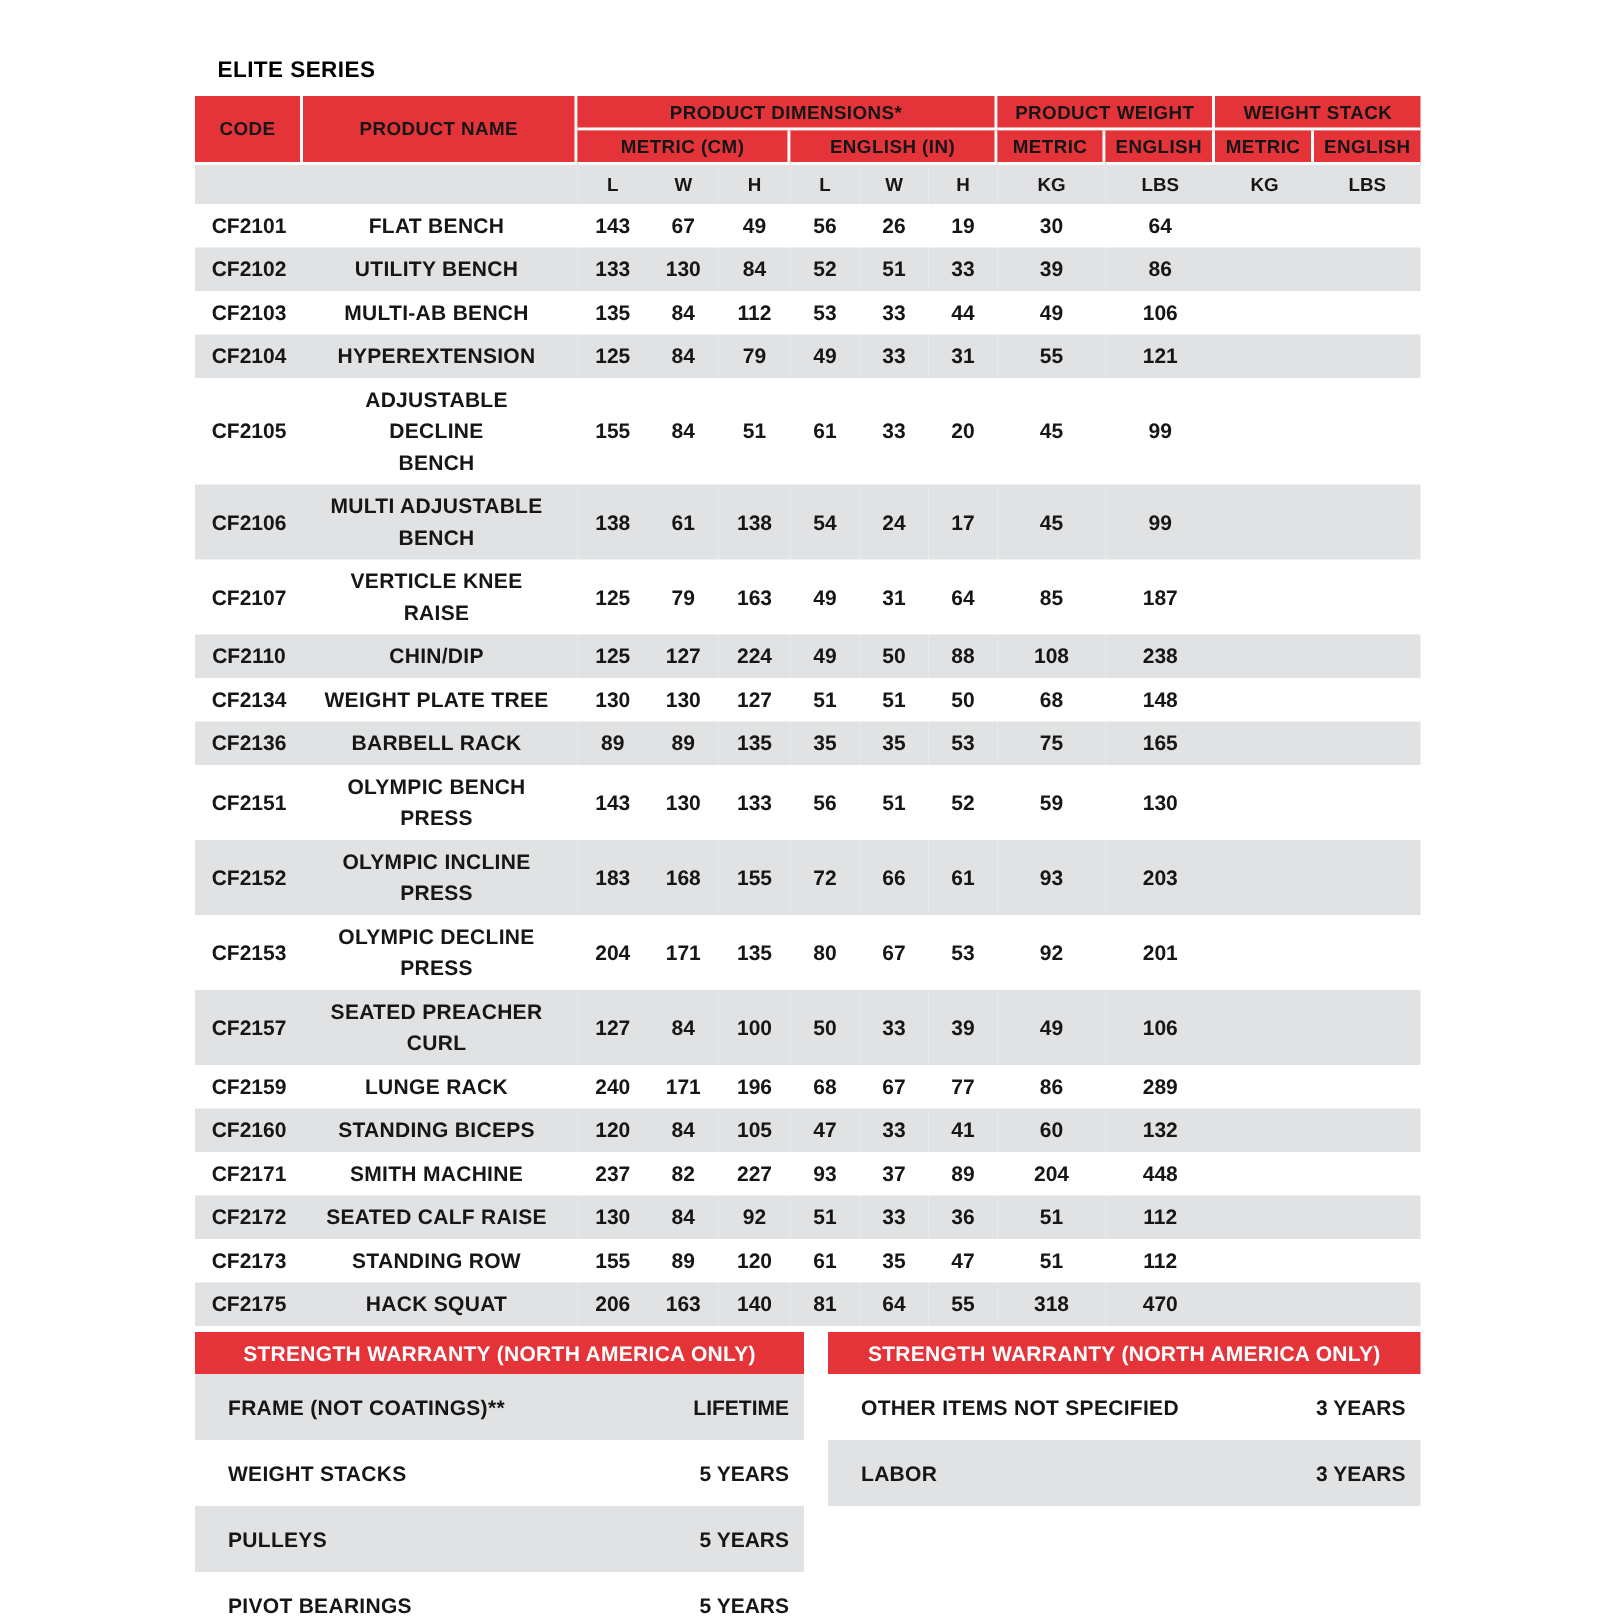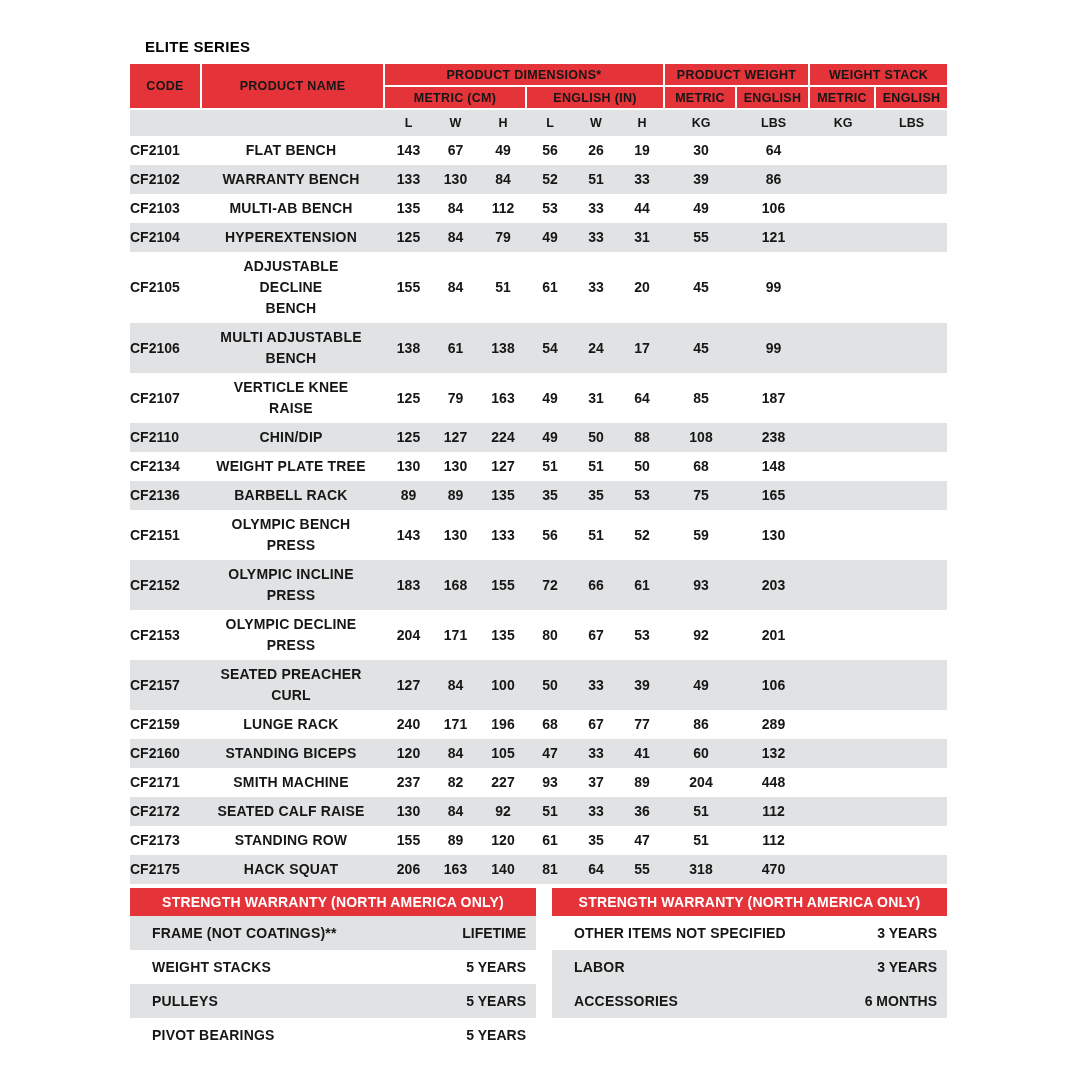"CF2101" td.c-code { text-align: none -> center }
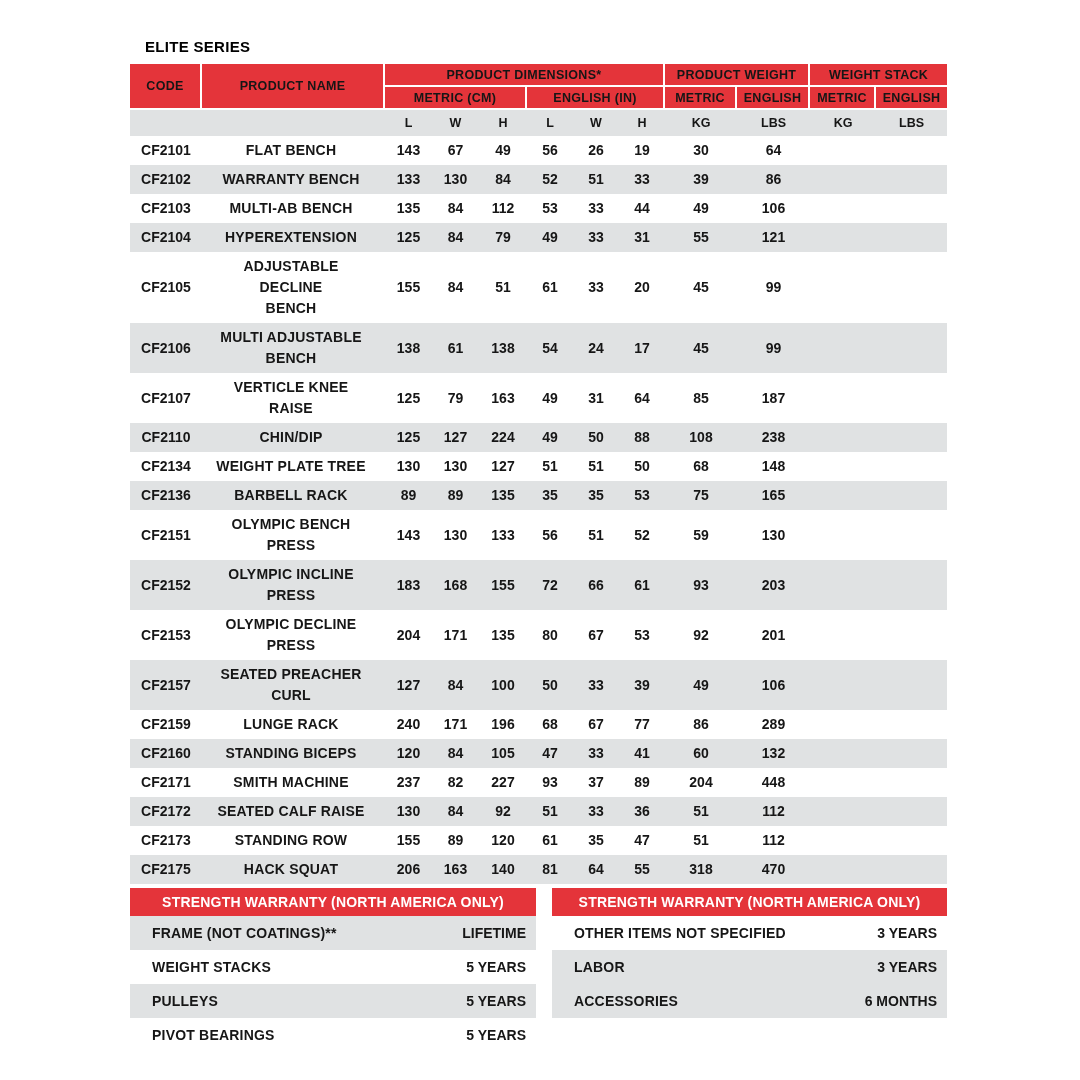"WARRANTY BENCH" td.c-name { text: WARRANTY -> UTILITY }
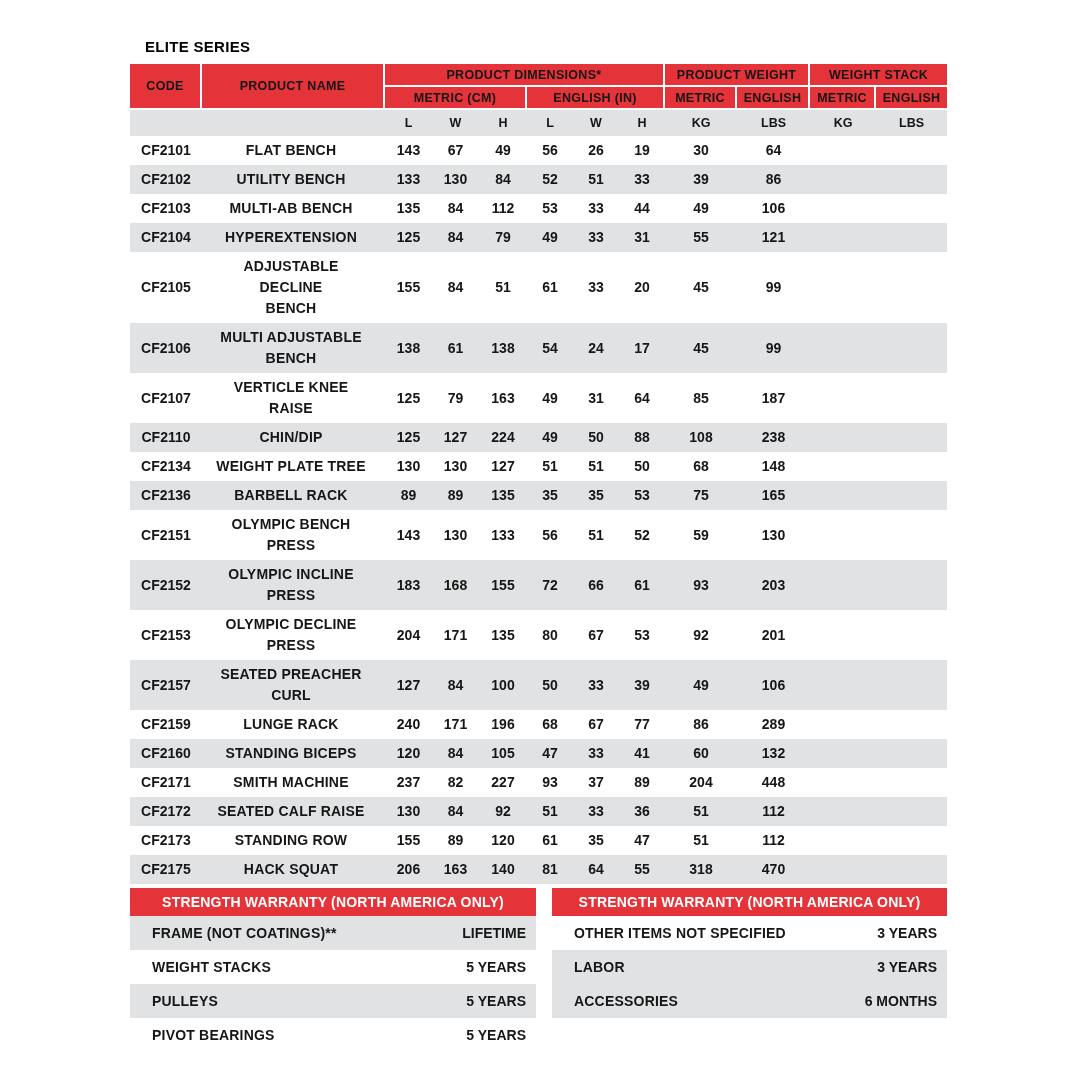"FRAME (NOT COATINGS)**" .w-row { height: 34px -> 44px }
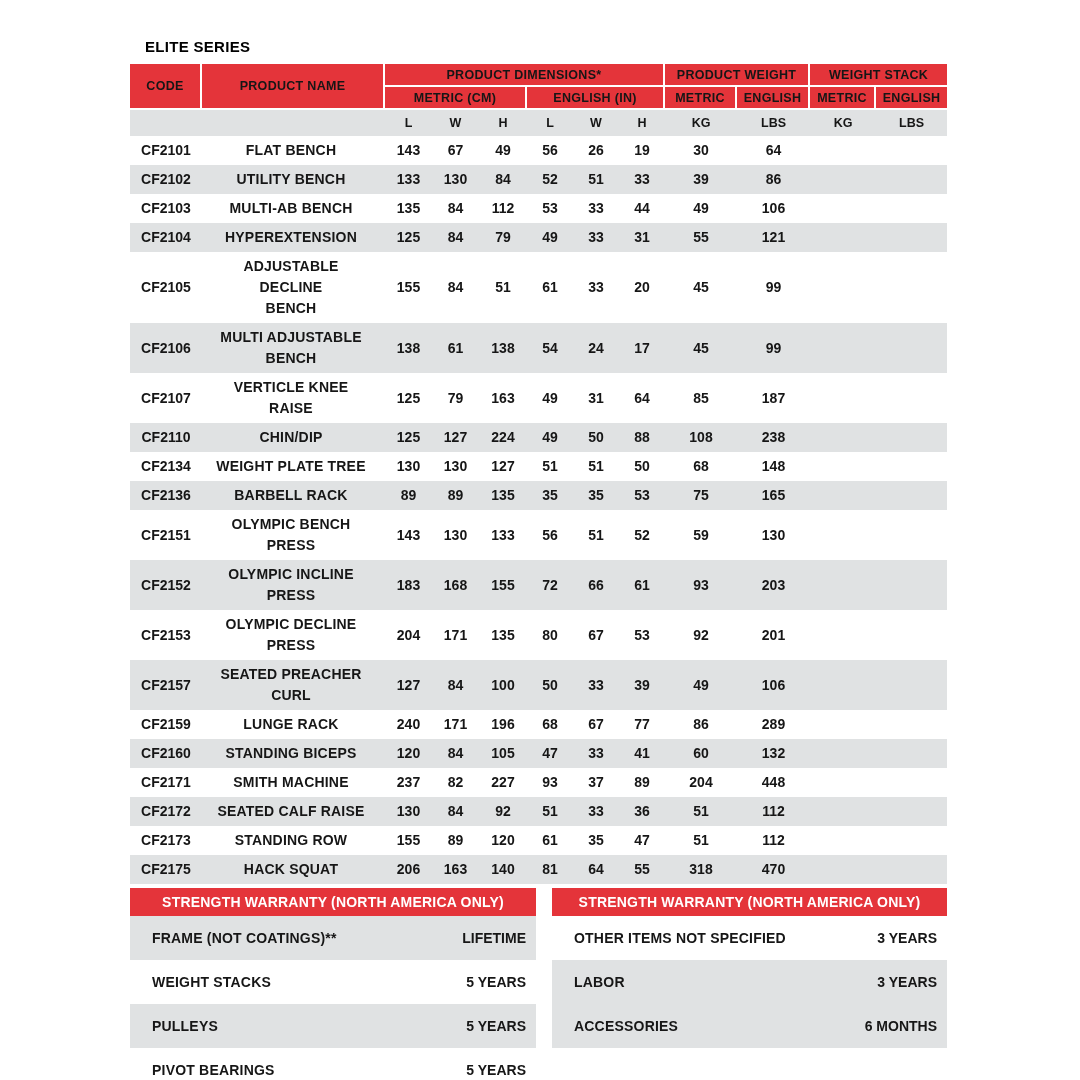"ACCESSORIES" div.w-row { html: <div> <span>ACCESSORIES</span> <span>6 MONTHS</span> </div> -> none }
